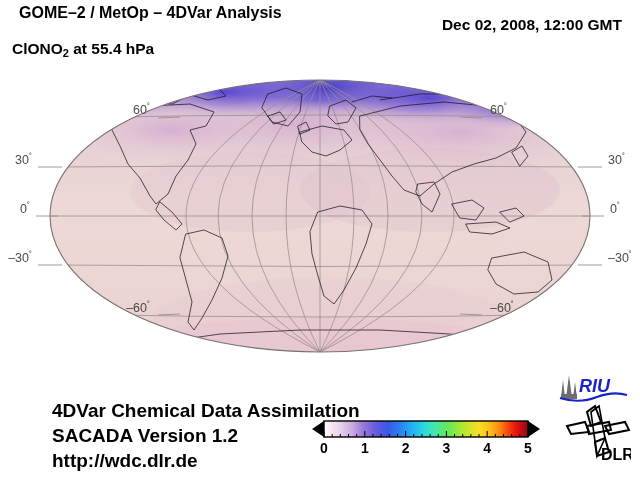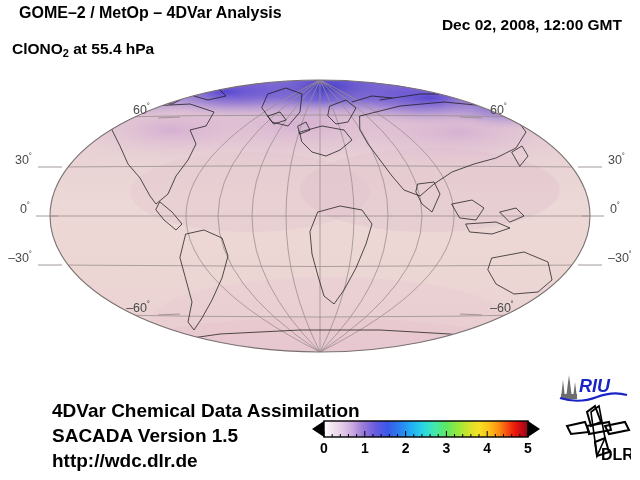"SACADA Version 1.5" div.footer-line { text: 1.5 -> 1.2 }
